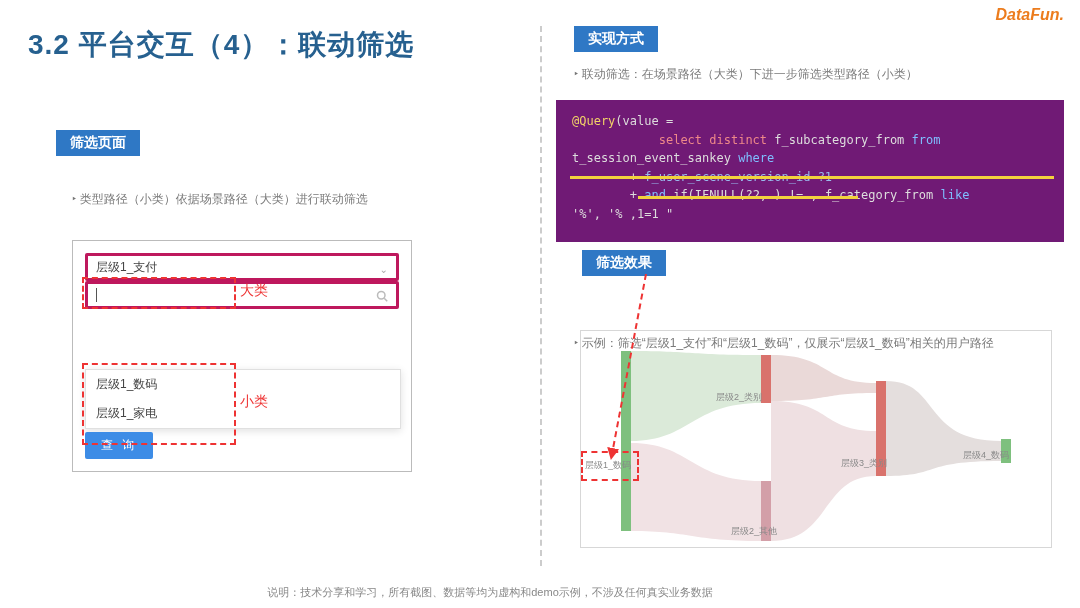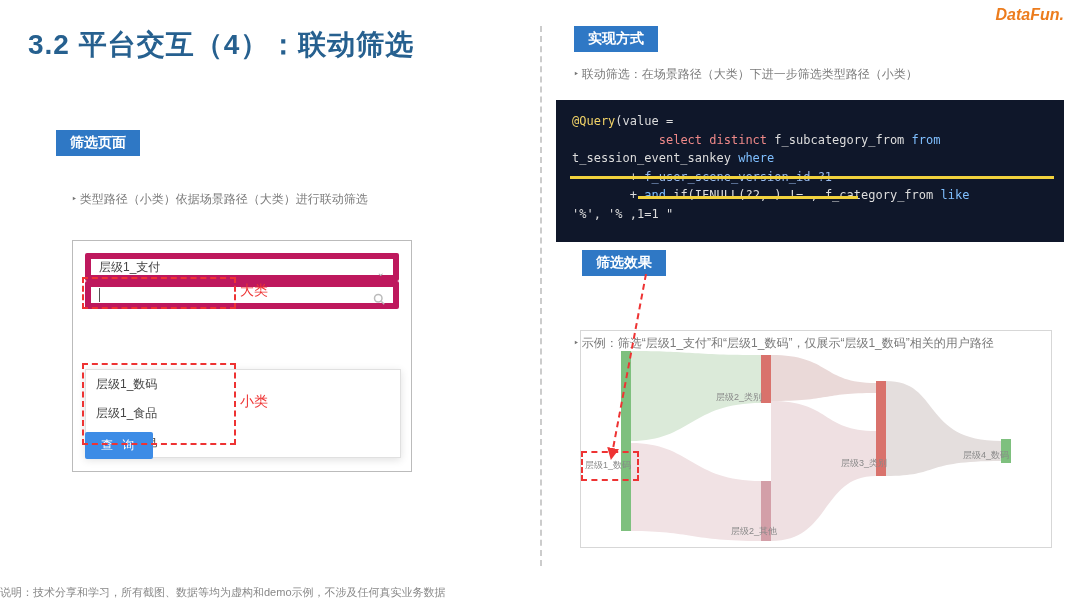"@Query(value = select distinct" .code-block { background: #0f172a -> #701a75 }
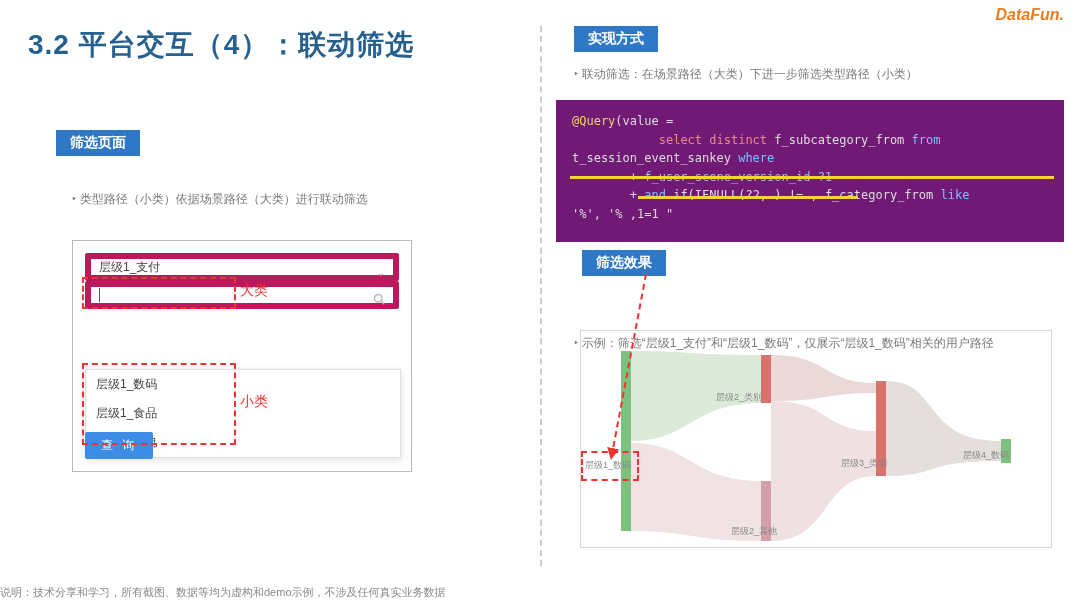"层级1_支付" .select-box { border: 6px solid #be185d -> 3px solid #be185d }
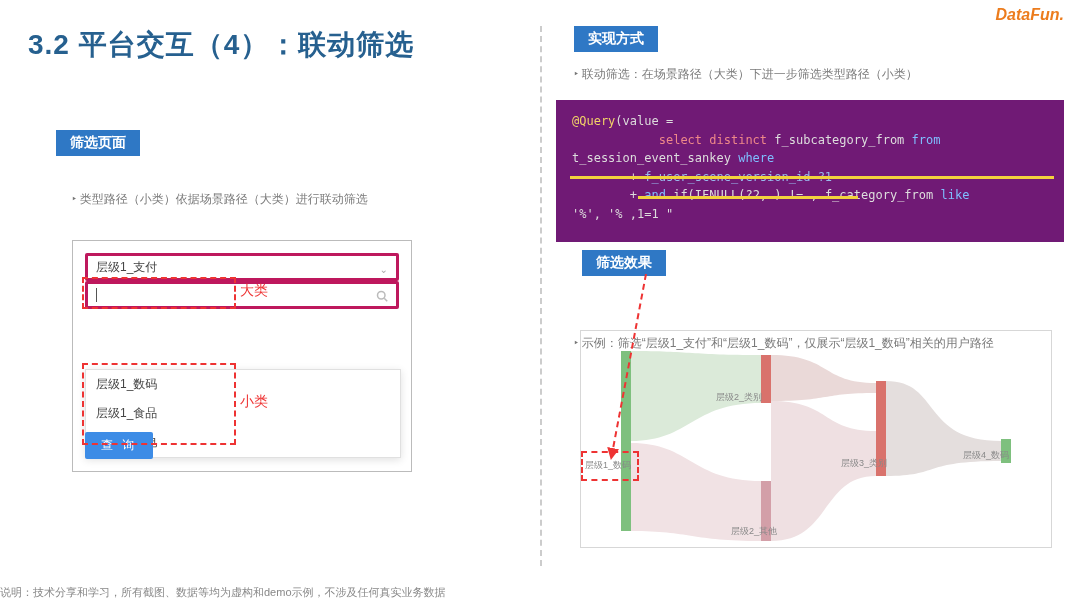"层级1_食品" div { html: <div>层级1_食品</div> -> none }
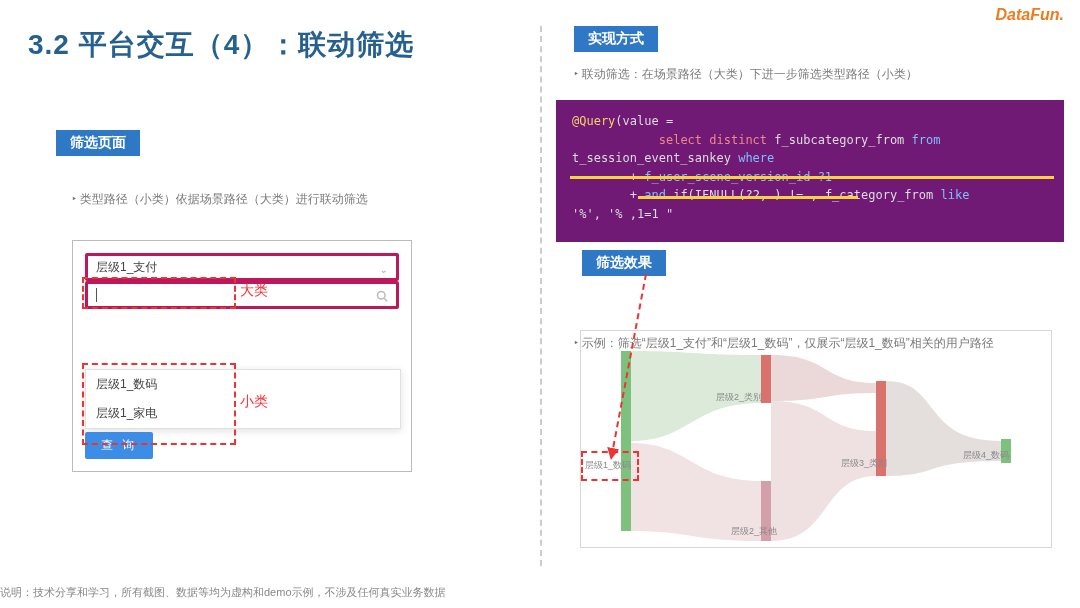"说明：技术分享和学习，所有截图、数据等均为虚构和demo示例，不涉及任何真实业务" .footer { text-align: left -> center }
